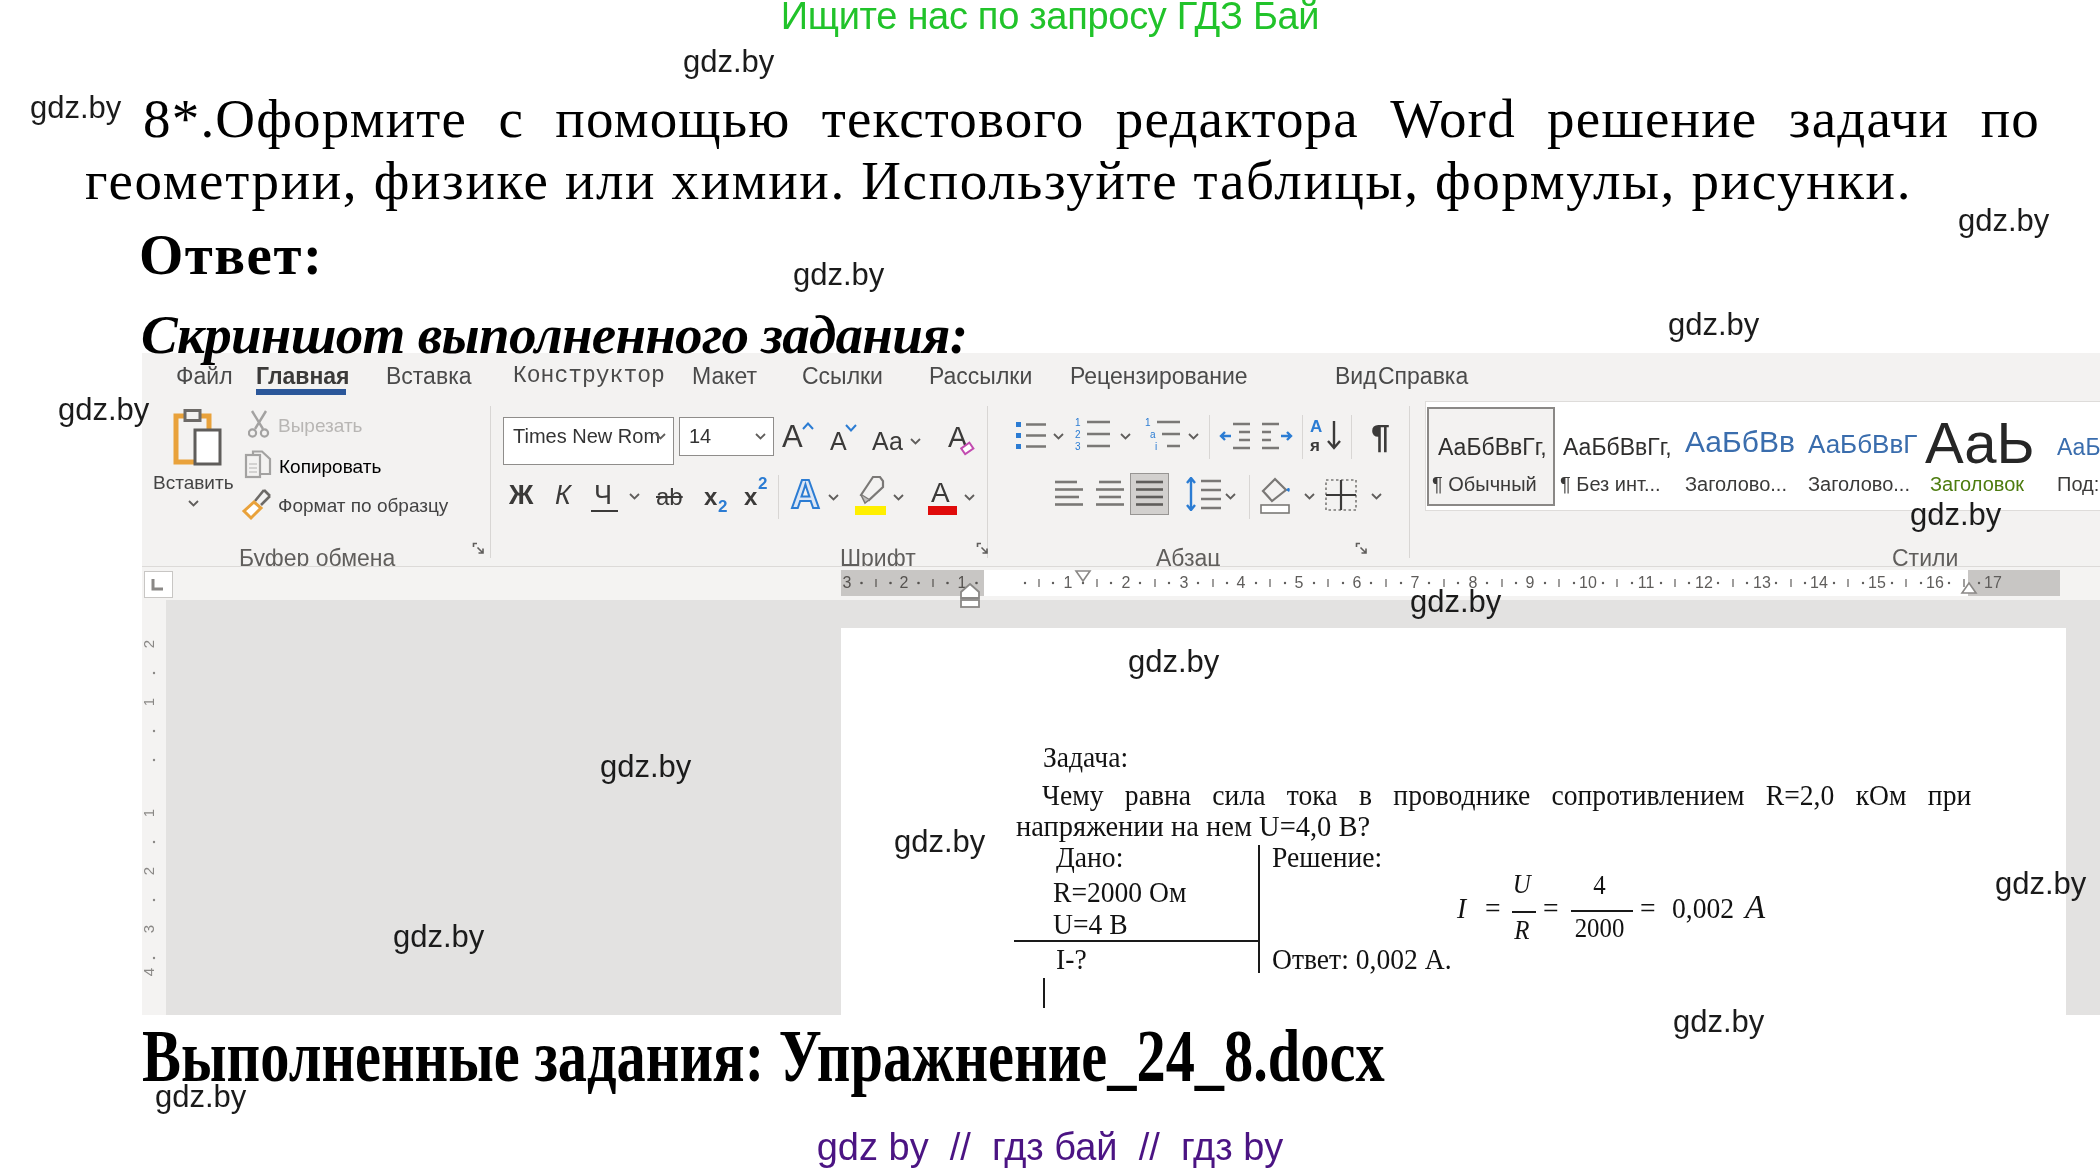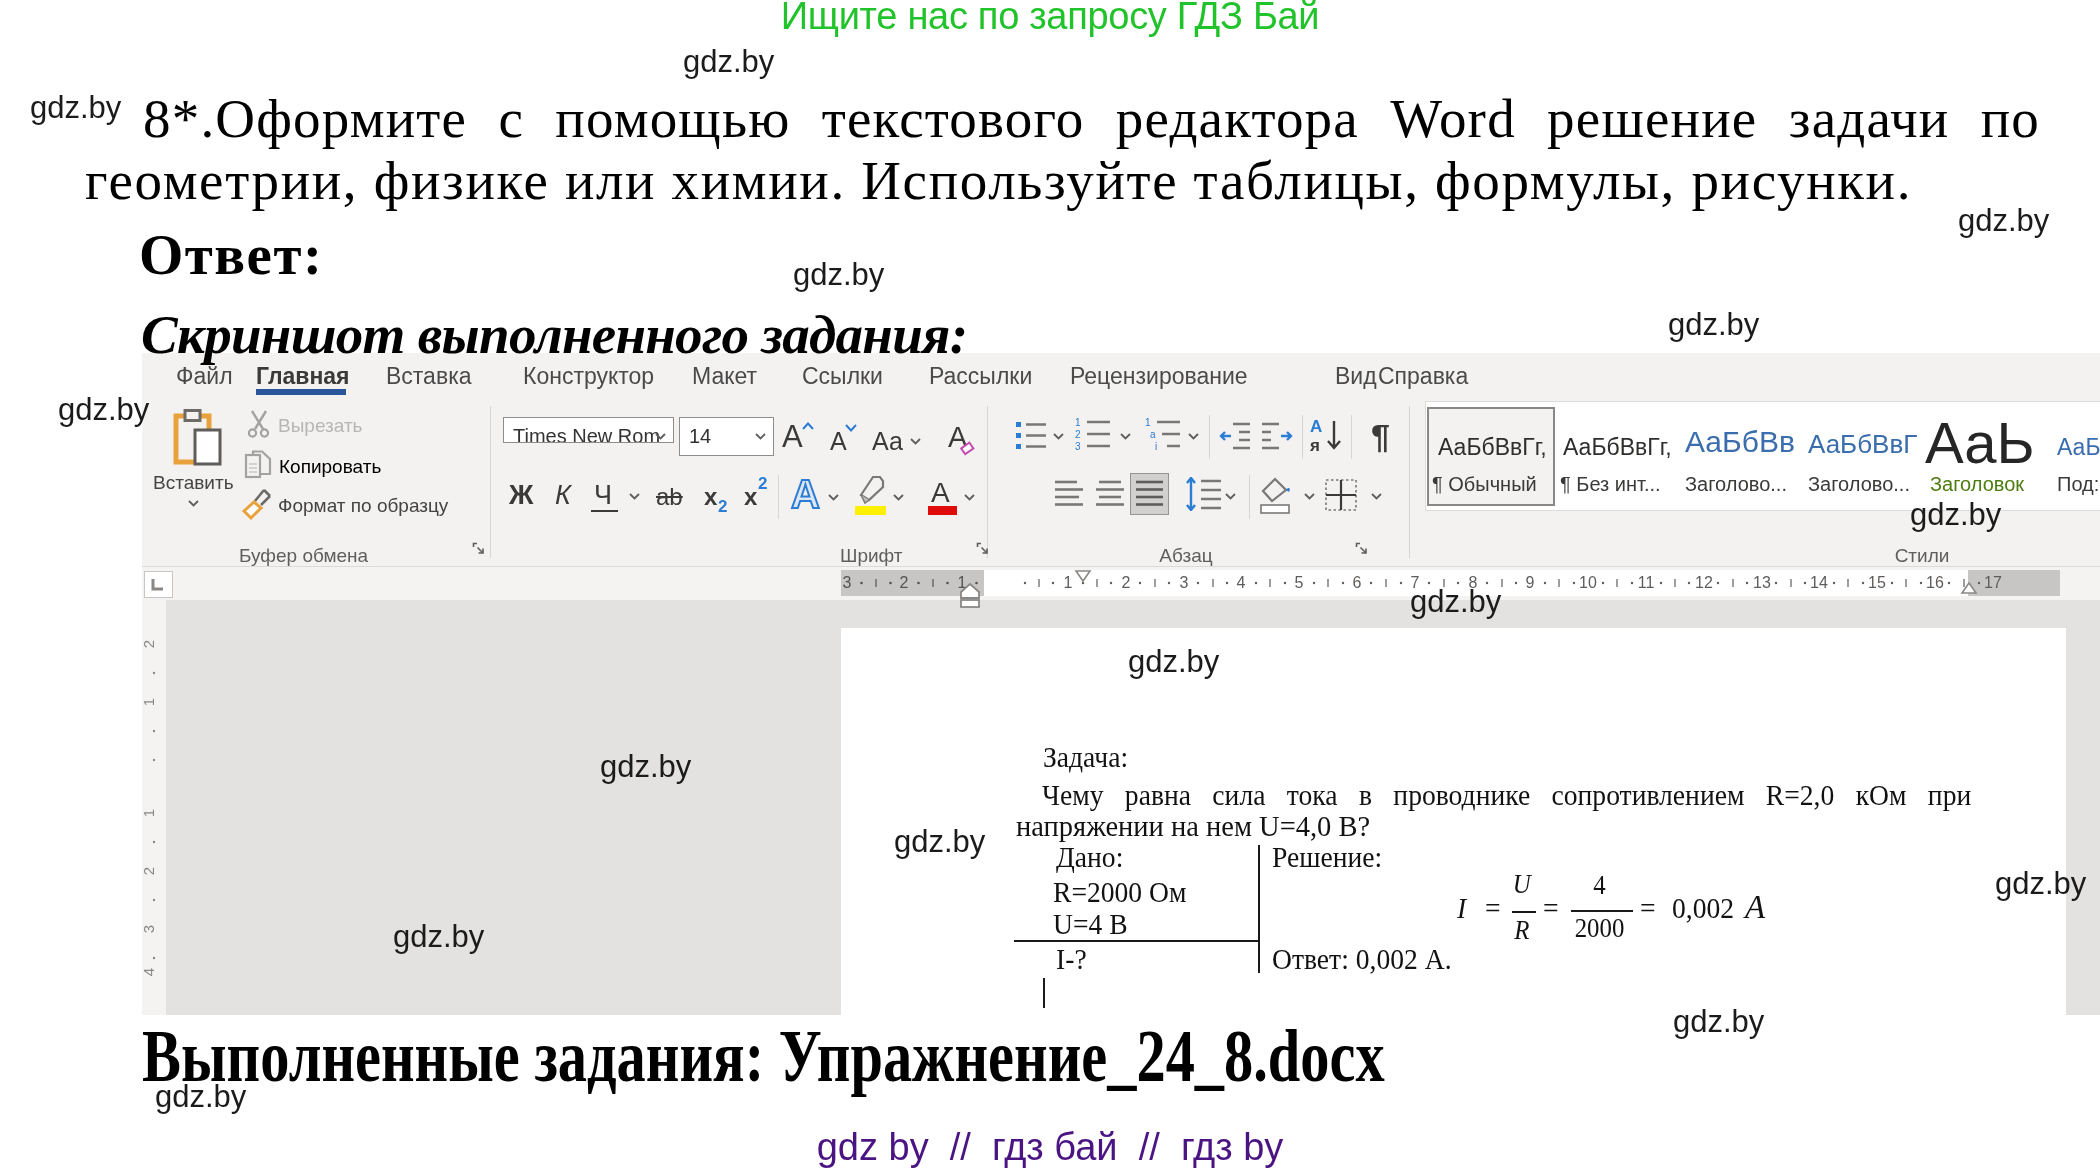"Конструктор" div.tab { font-family: none -> Liberation Mono, monospace; left: 381px -> 371px }
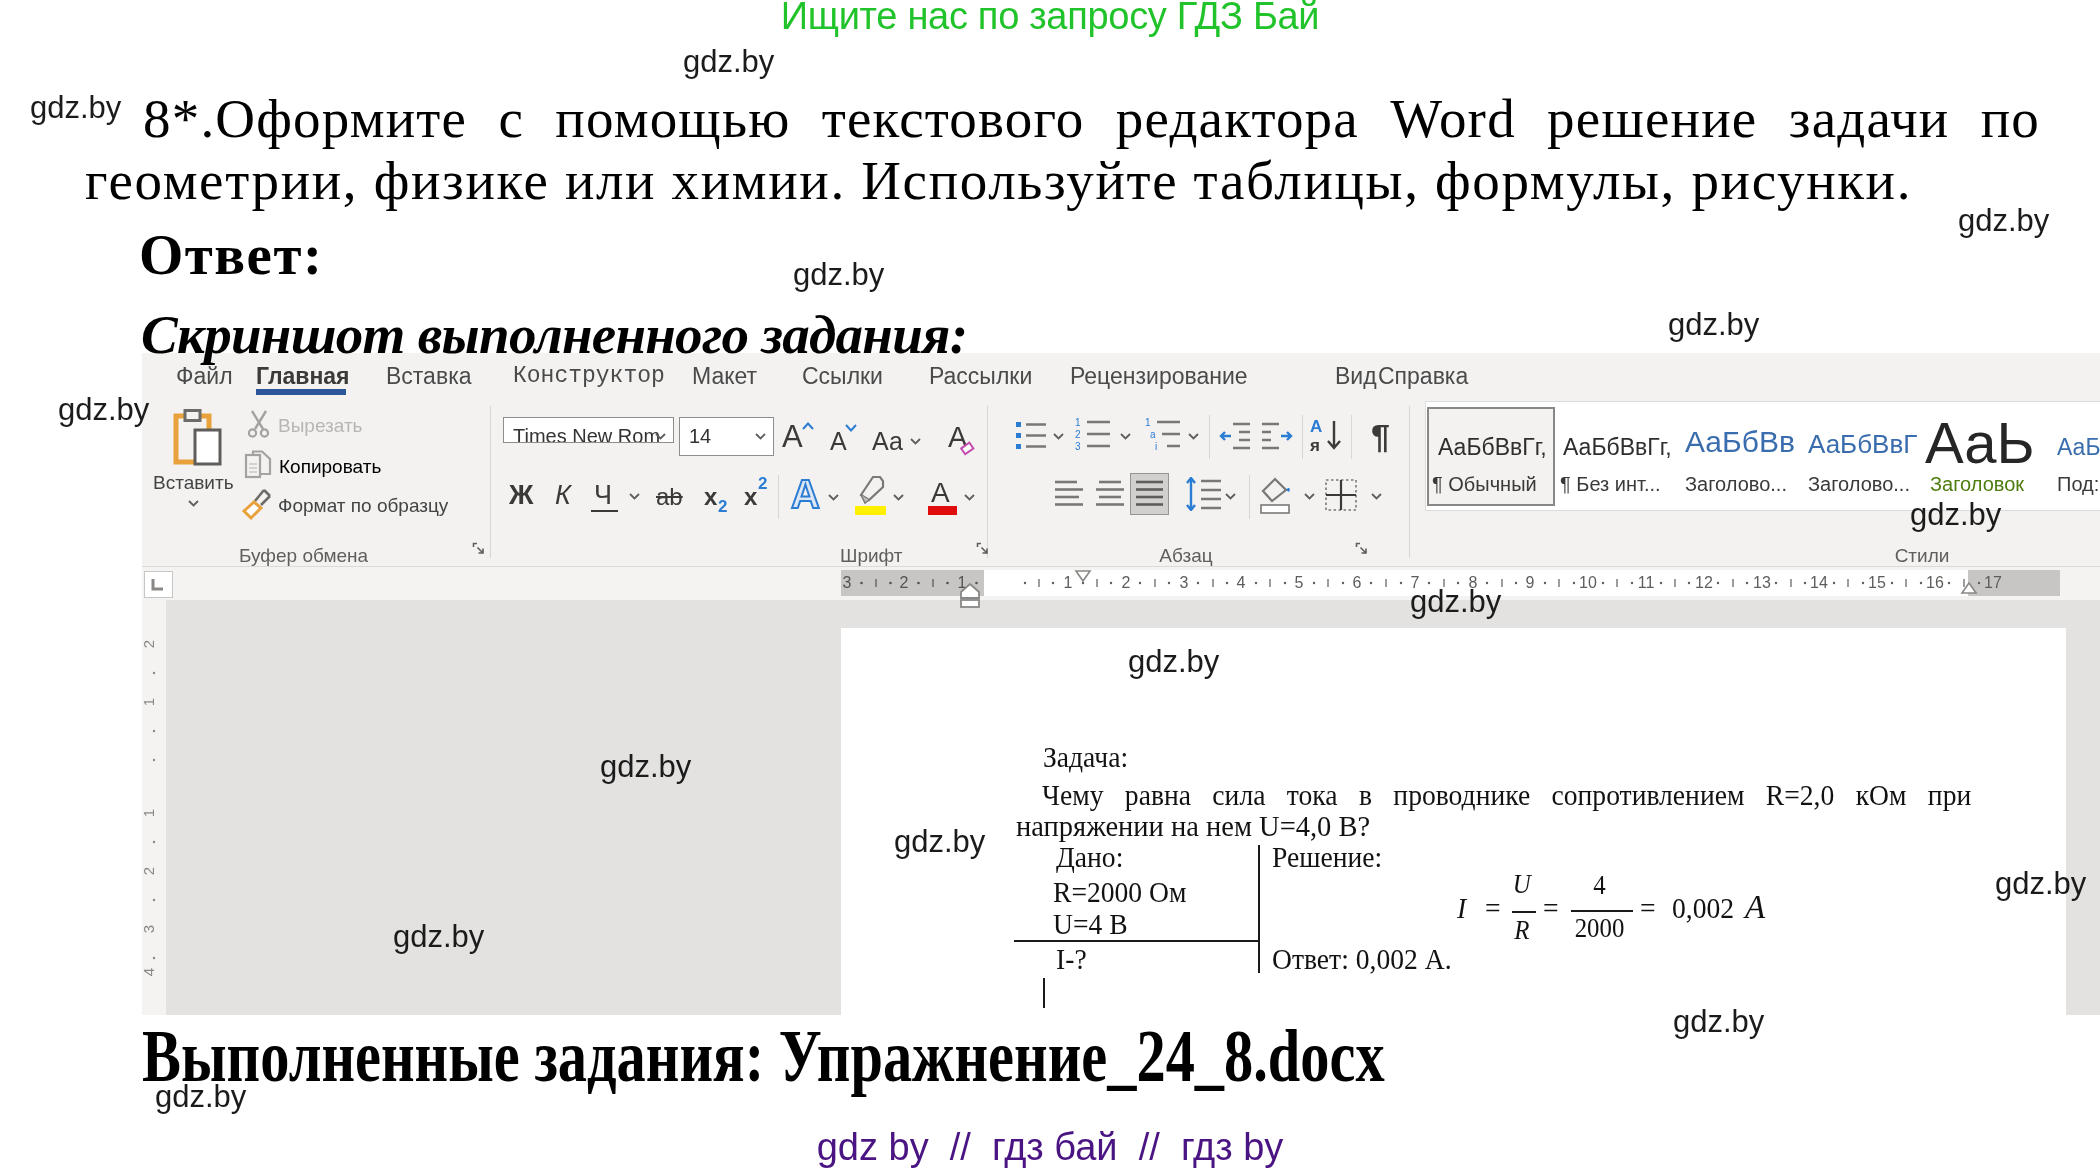"Times New Rom" div.abs { height: 26px -> 48px }
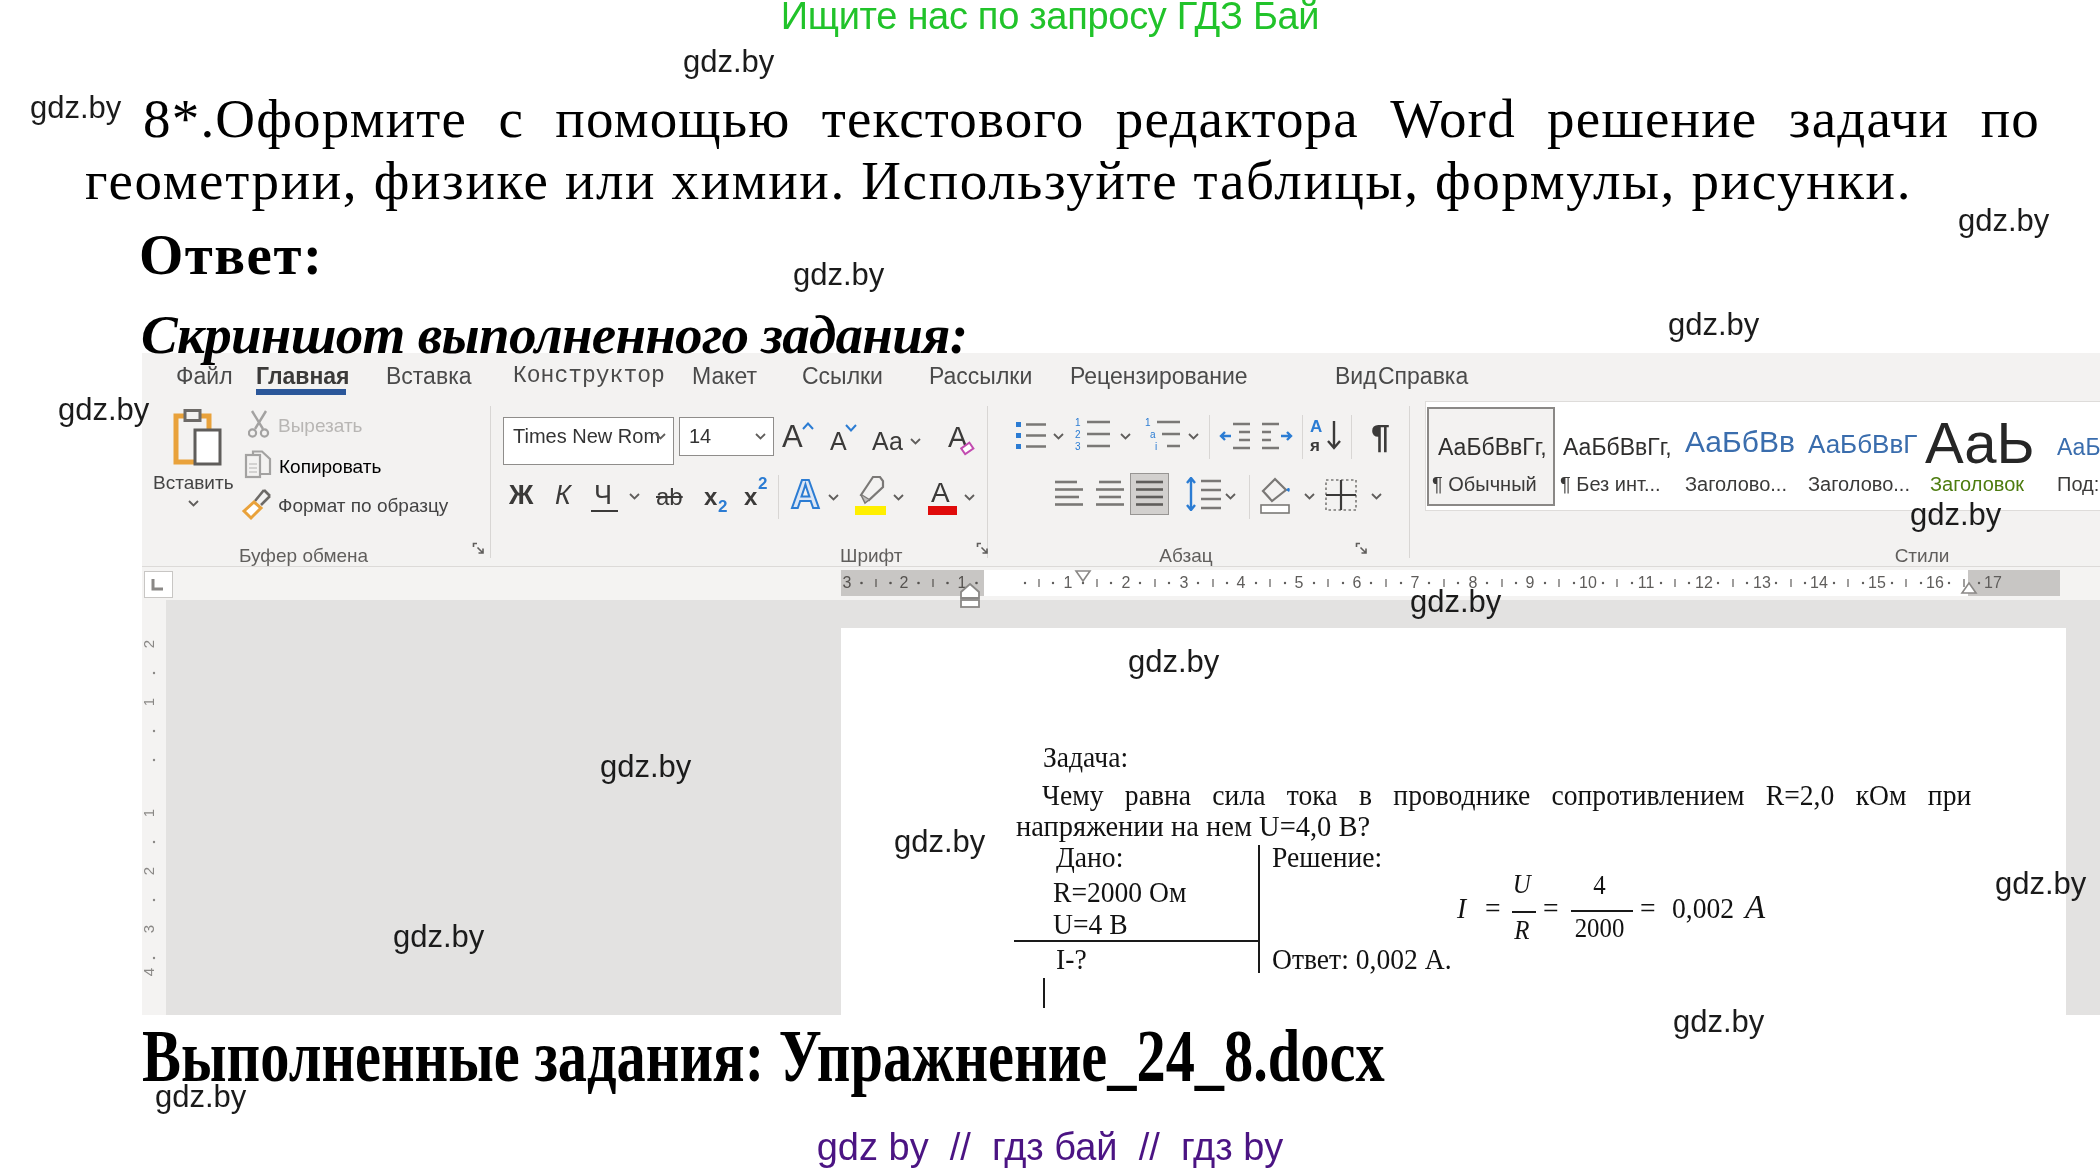"Буфер обмена" .gl { font-size: 19px -> 23px }
